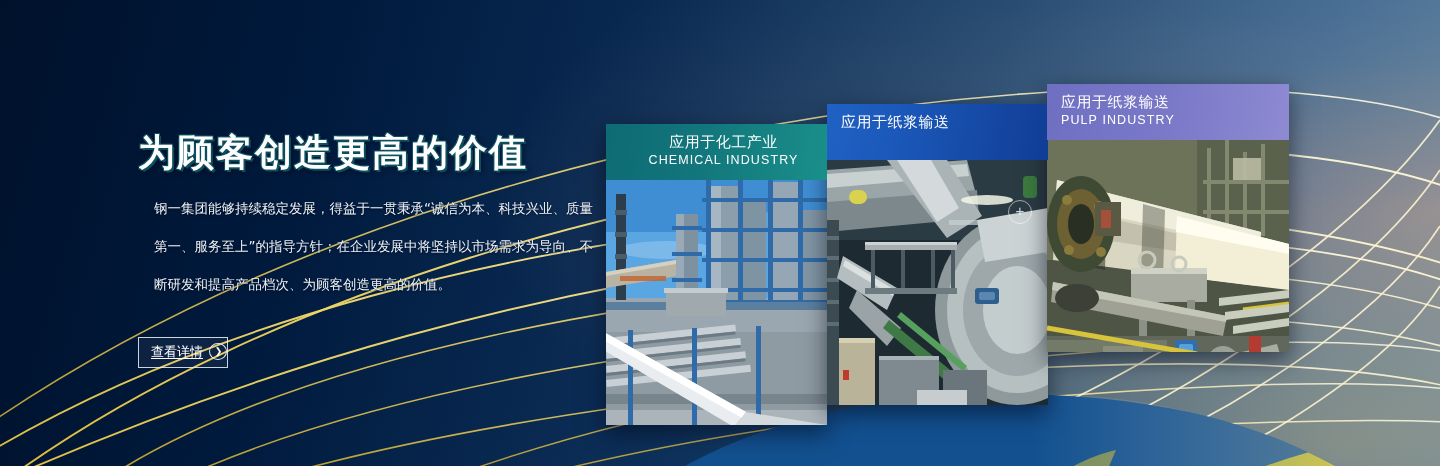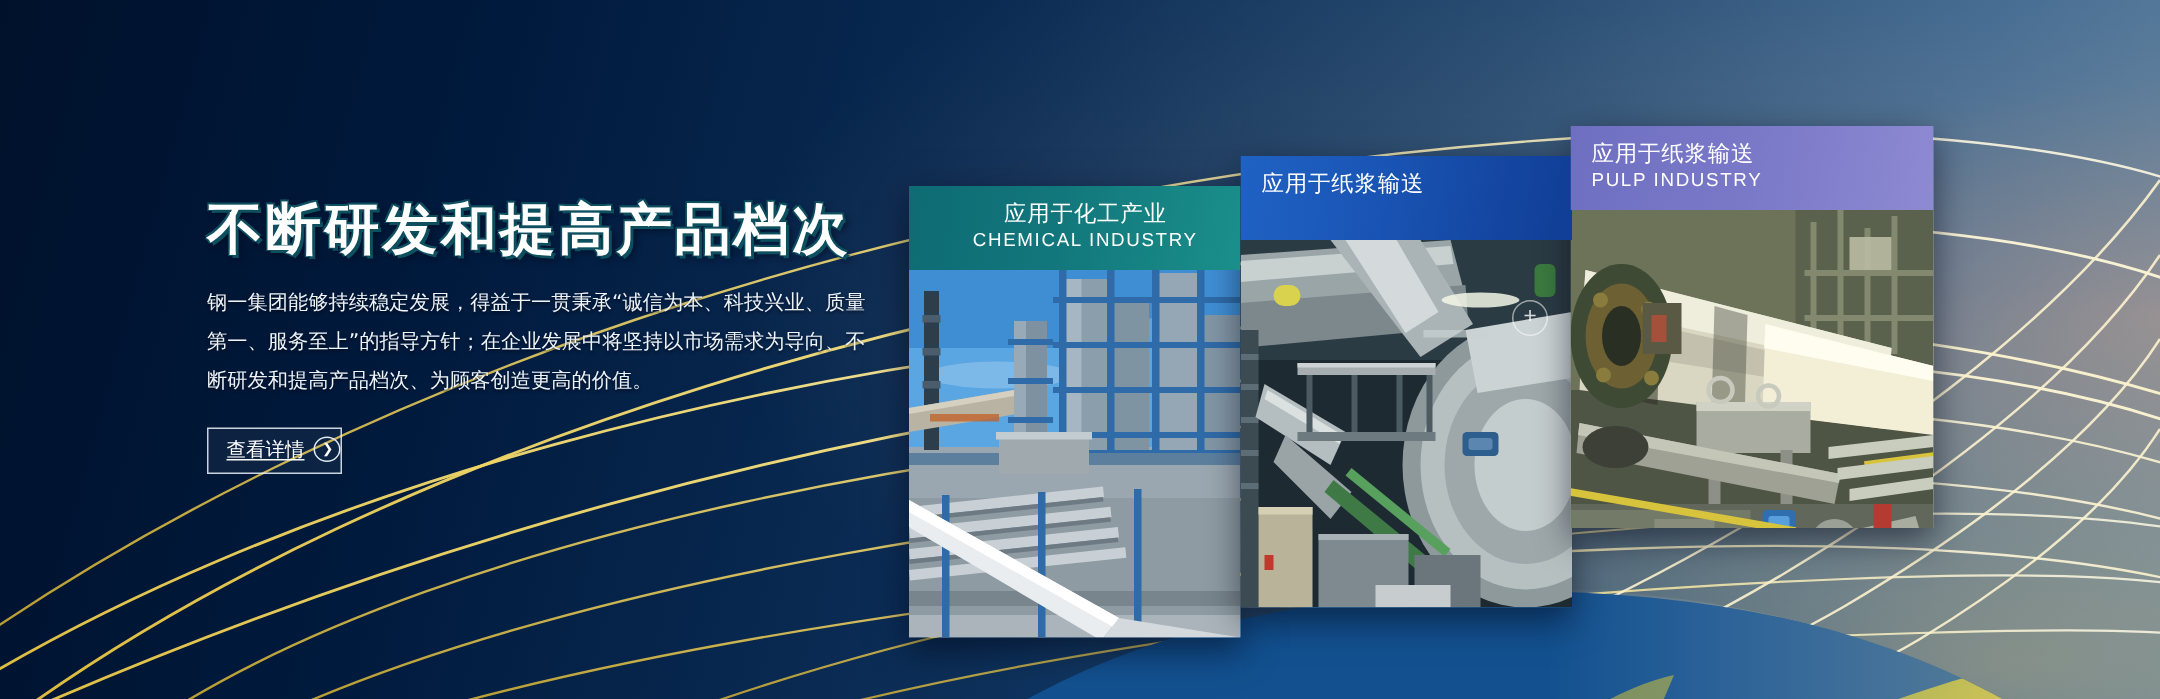"不断研发和提高产品档次" h1.headline { text: 不断研发和提高产品档次 -> 为顾客创造更高的价值 }
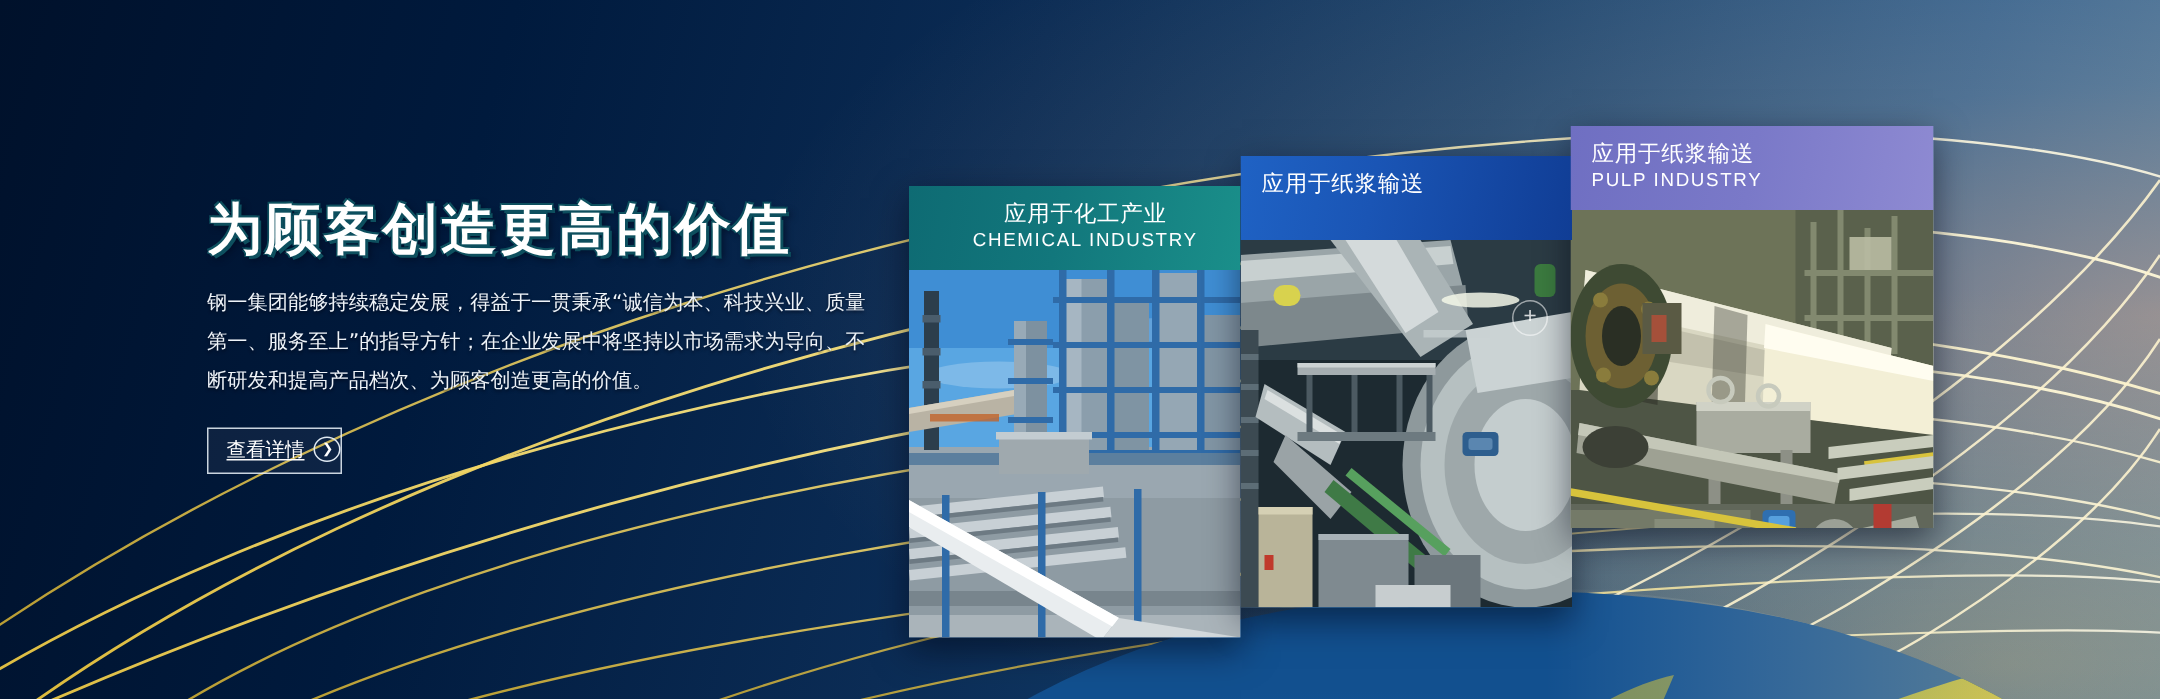"钢一集团能够持续稳定发展，得益于一贯秉承“诚信为本、科技兴业、质量第一、服务至上" .para { line-height: 26px -> 38px; margin: 0 -> 16px }
